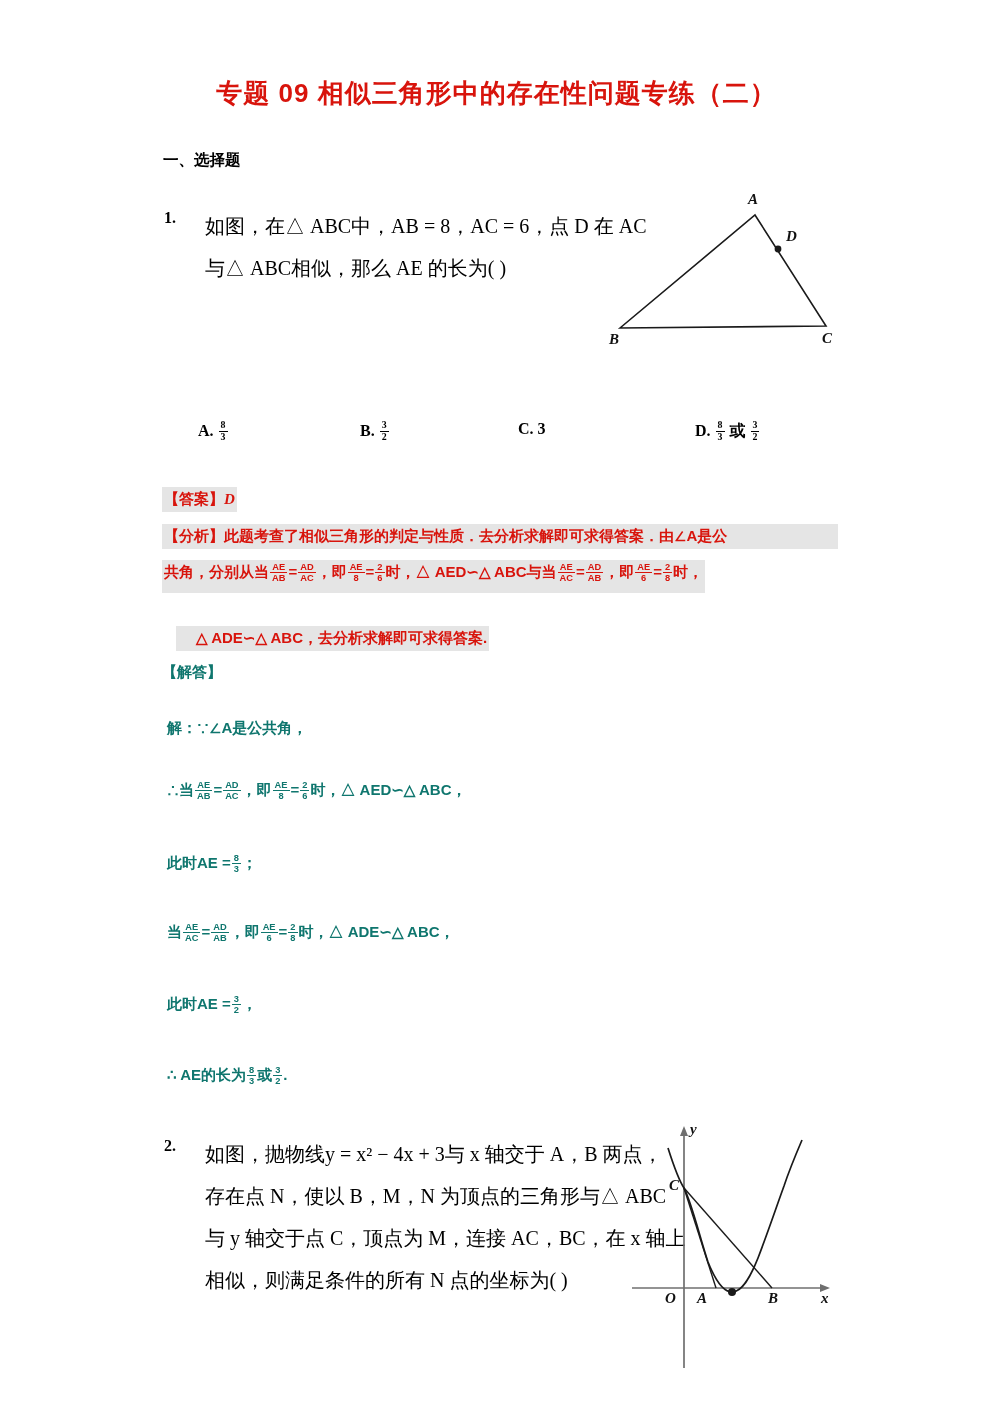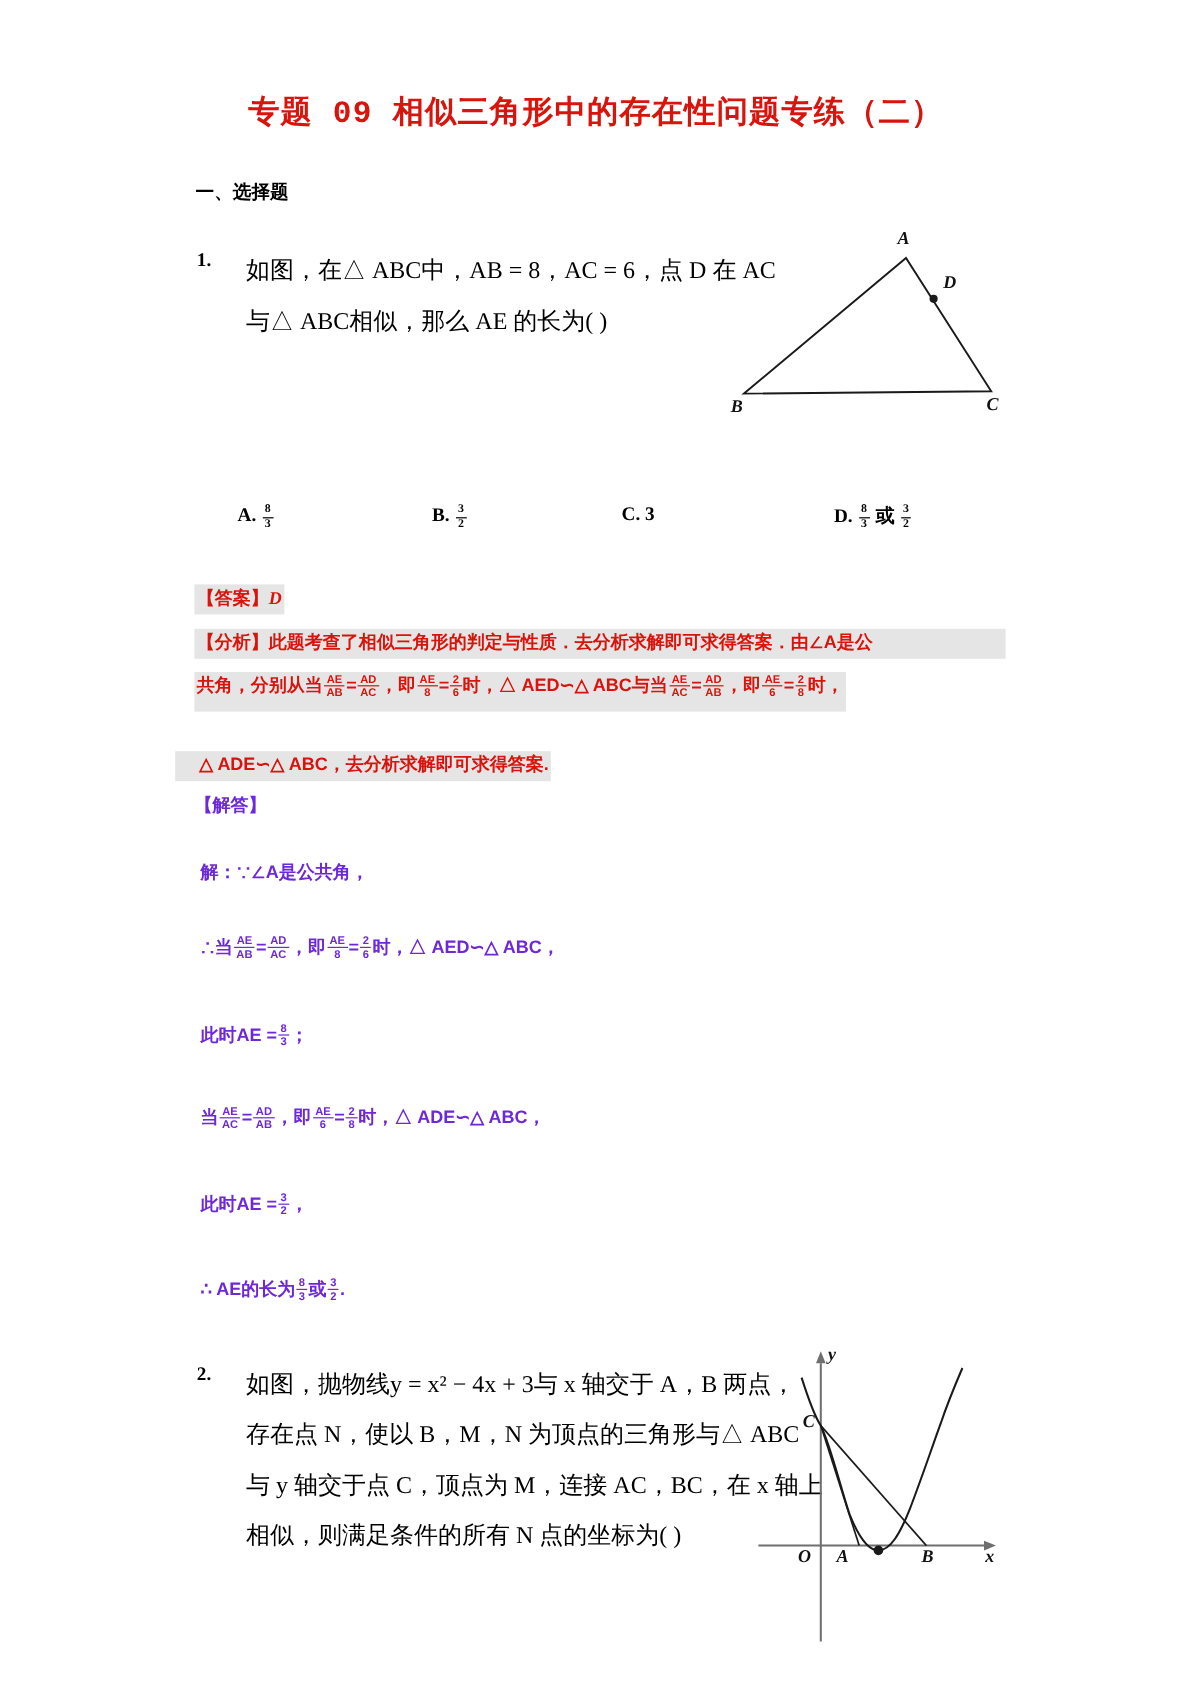"专题 09 相似三角形中的存在性问题专练（二）" .doc-title { font-family: Liberation Mono, monospace -> Liberation Sans, sans-serif }
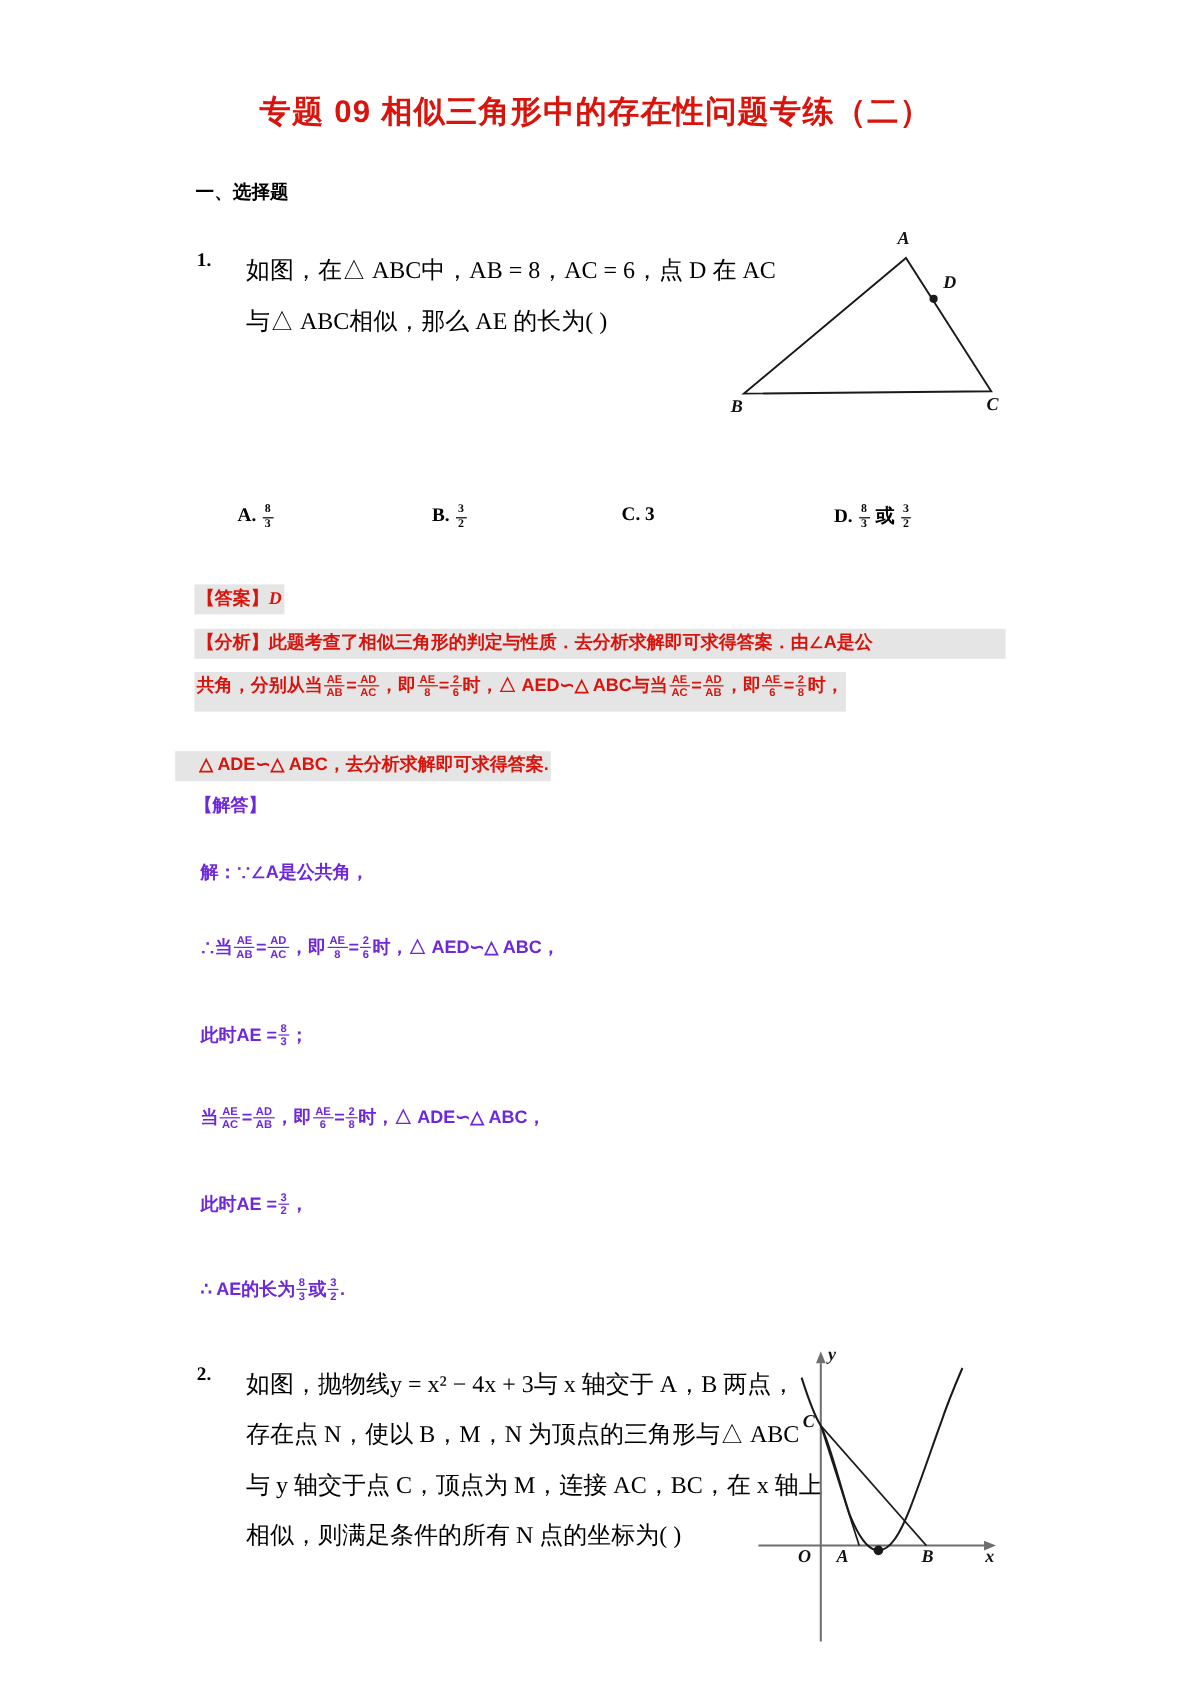"△ ADE∽△ ABC，去分析求解即可求得答案." div.hl { left: 146px -> 176px }
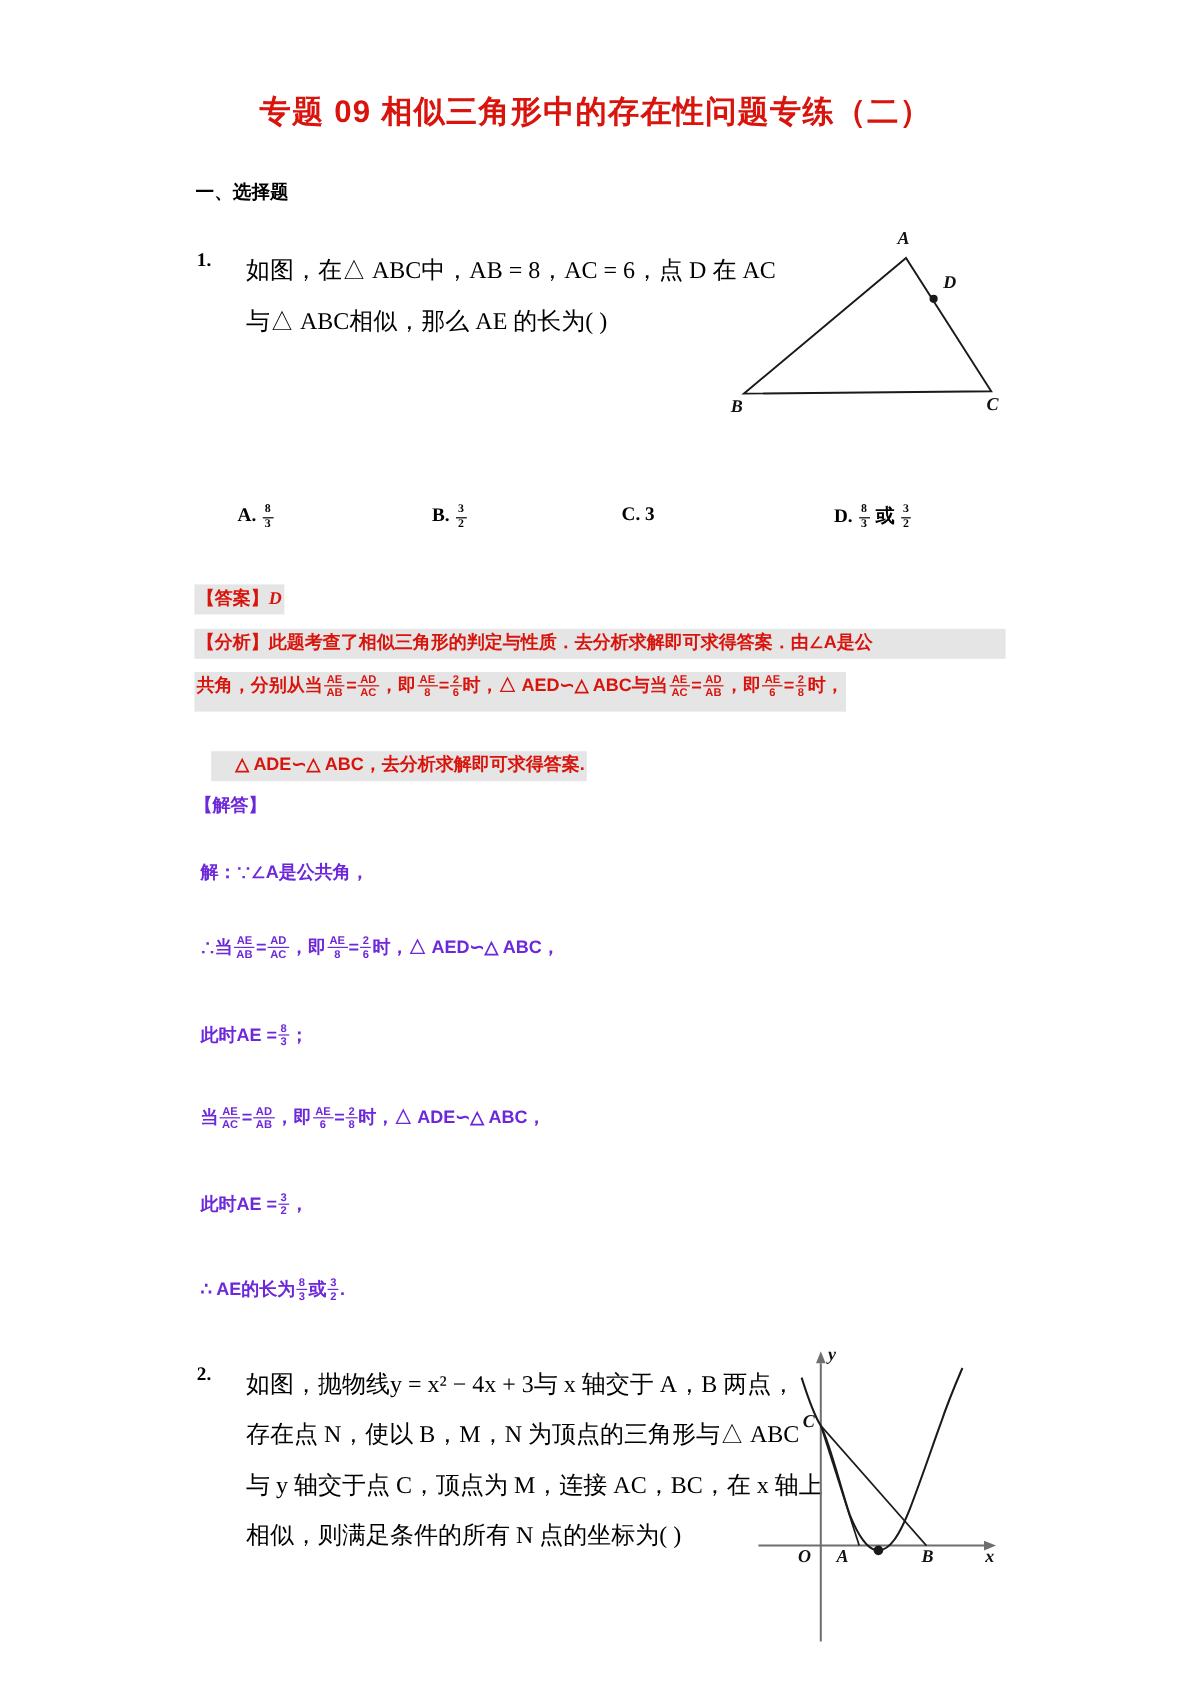"【解答】" .redline { color: #6d28d9 -> #0f766e }
